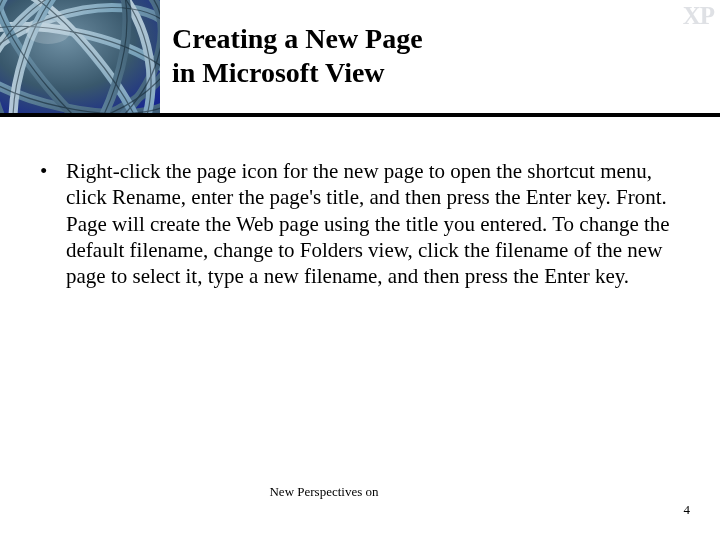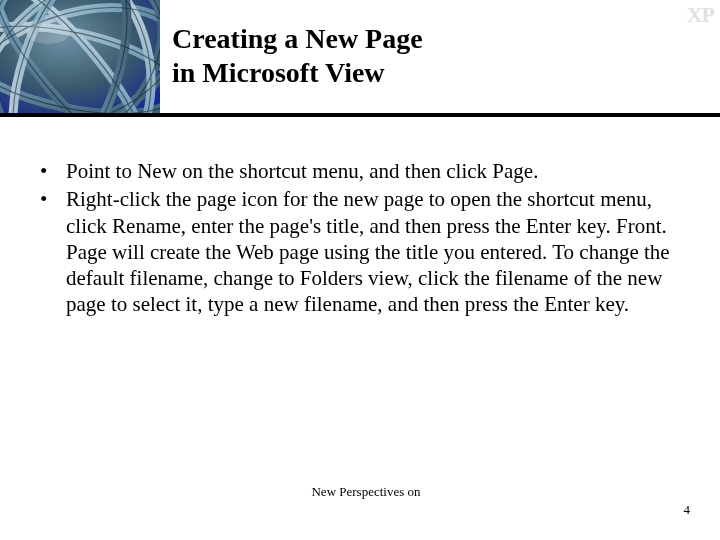"XP" .letter-mark { font-size: 22px -> 25px }
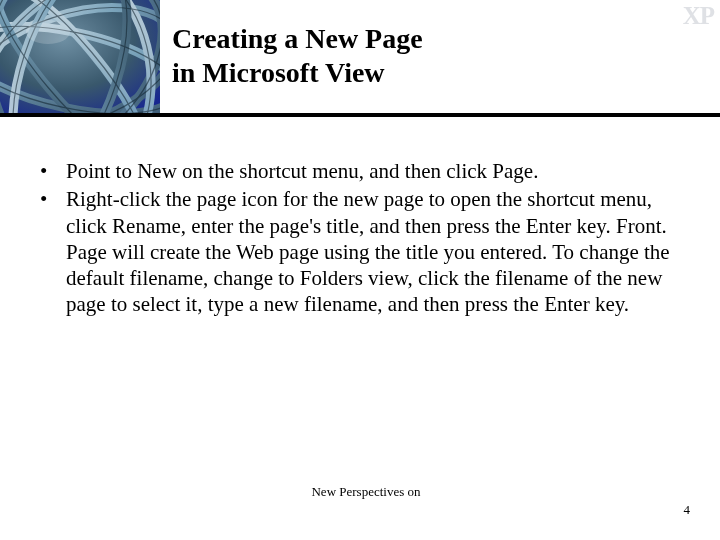"Point to New on the" li { html: <li><span>Point to New on the shortcut menu, and then click Page.</span></li> -> none }
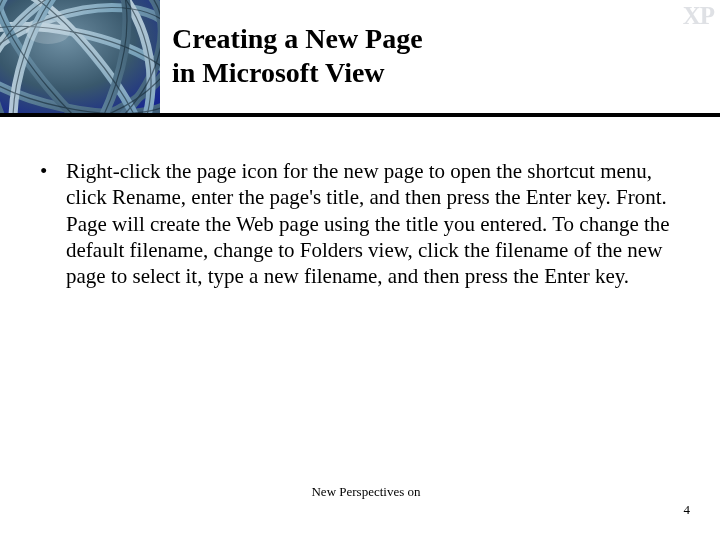"New Perspectives on" .footer-center { padding-left: 42px -> none }
